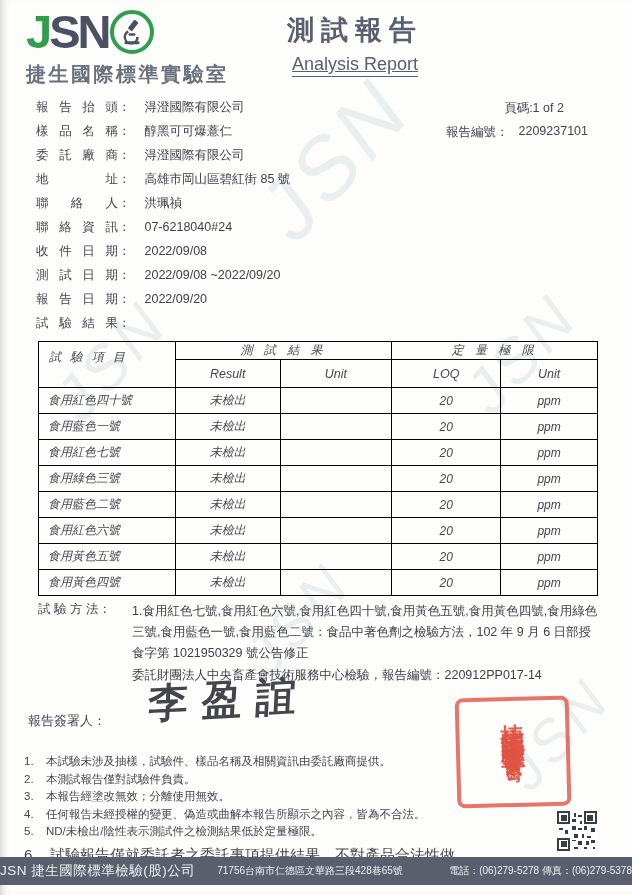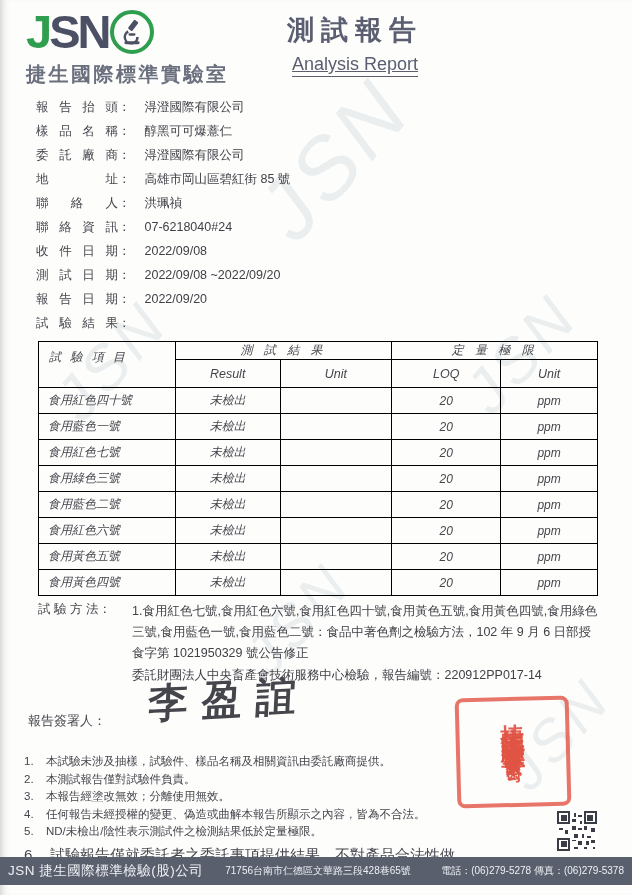"頁碼:1 of 2" div.meta { html: none -> <div> <div>頁碼:1 of 2</div> <div> <span>報告編號：</span> <span>2209237101</span> </div> </div> }
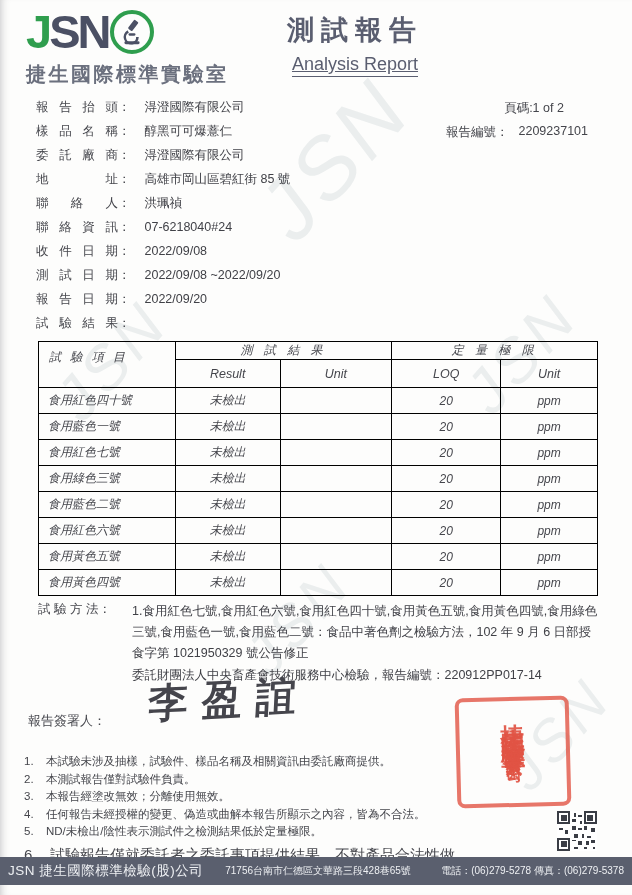"JSN 捷生國際標準檢驗(股)公司" .footer { padding: 0 8px -> 0 0 }
